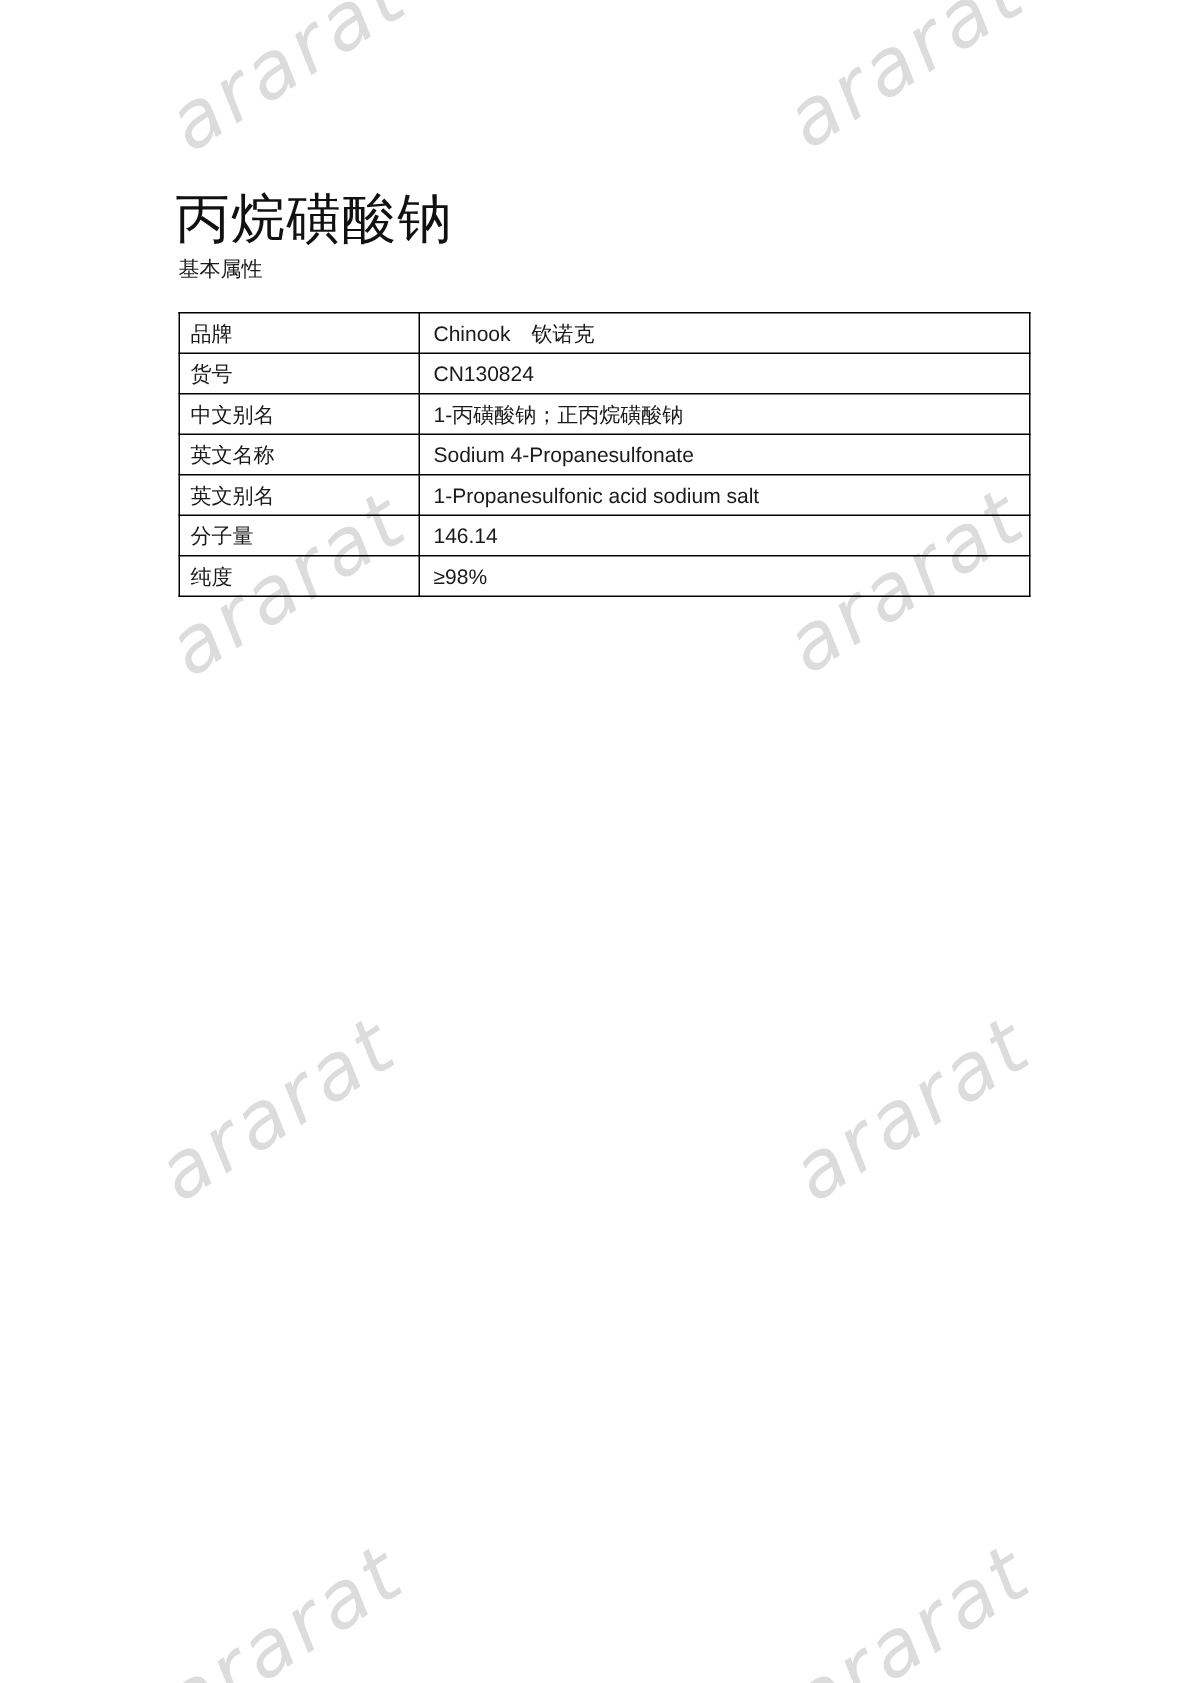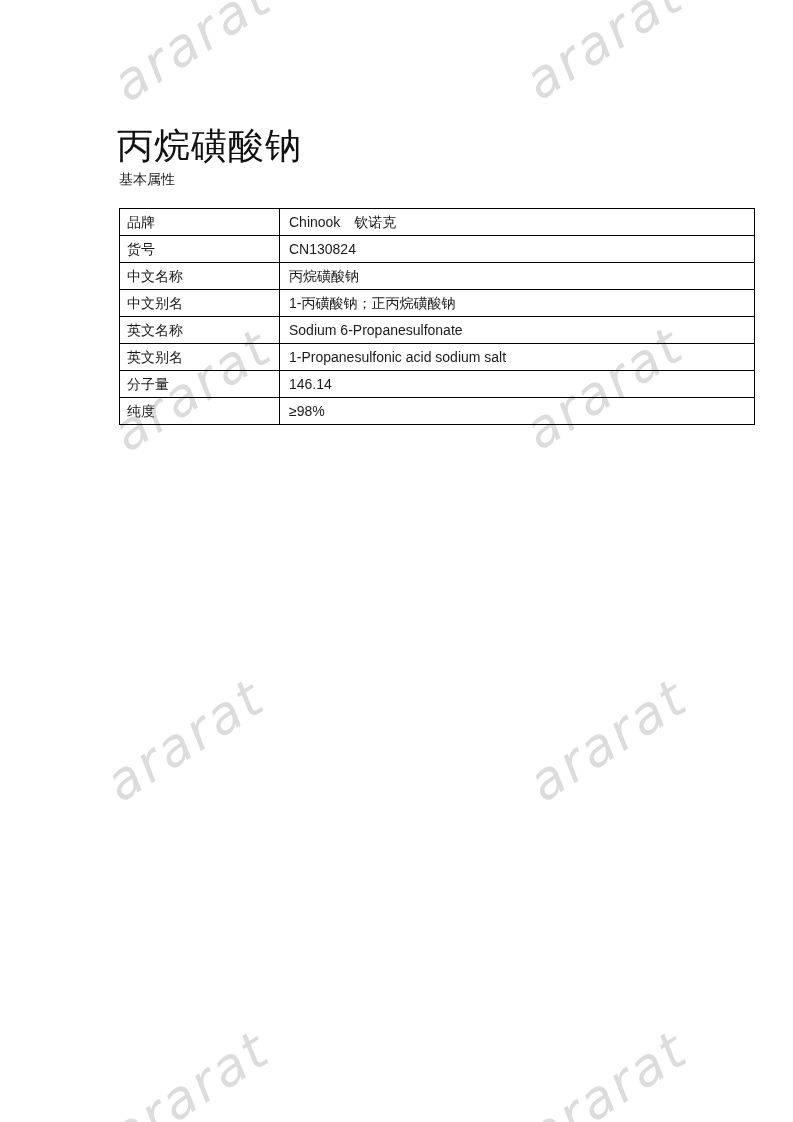"品牌" #props-table { width: 636px -> 568px }
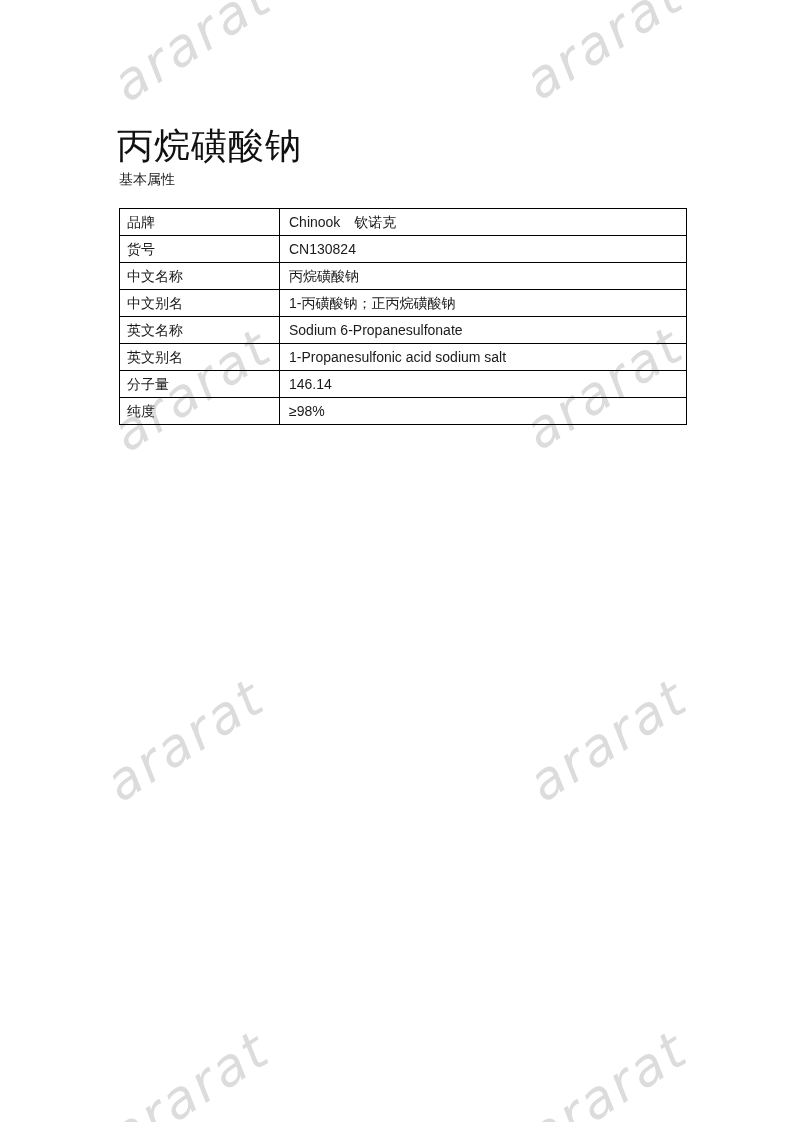"中文名称" tr { html: <tr> <td>中文名称</td> <td>丙烷磺酸钠</td> </tr> -> none }
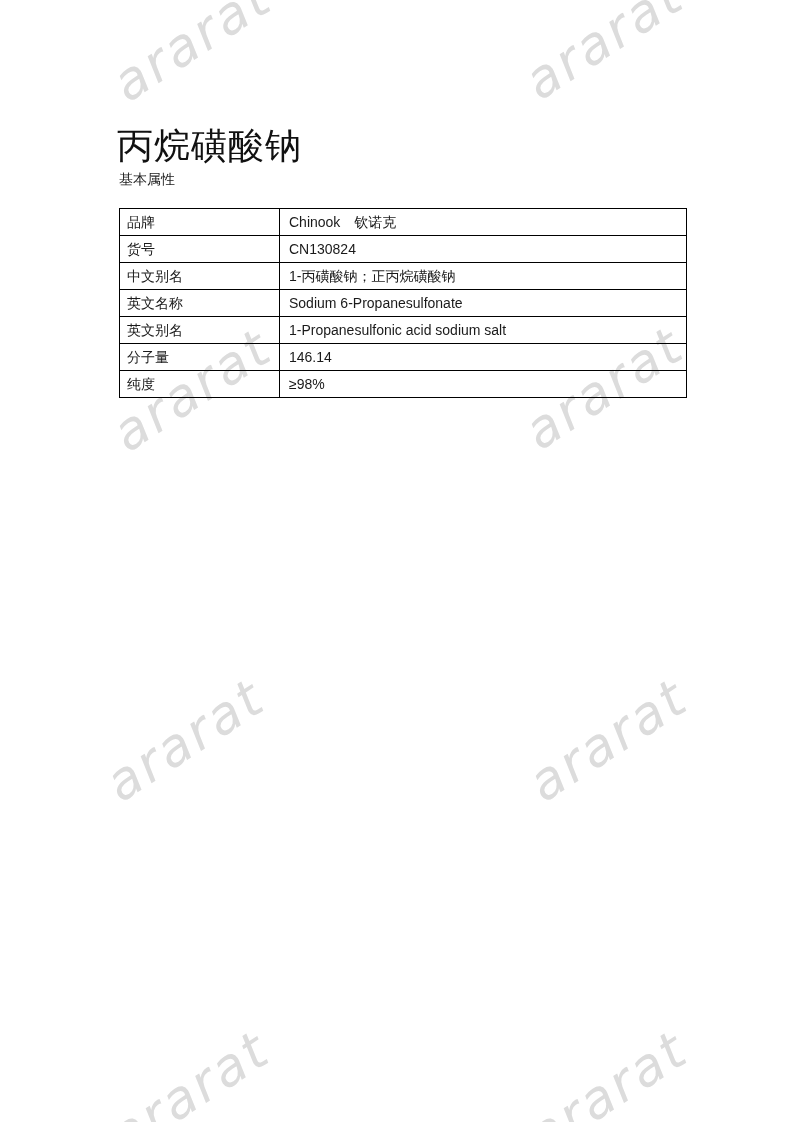"Sodium 6-Propanesulfonate" td.val { text: 6-Propanesulfonate -> 4-Propanesulfonate }
